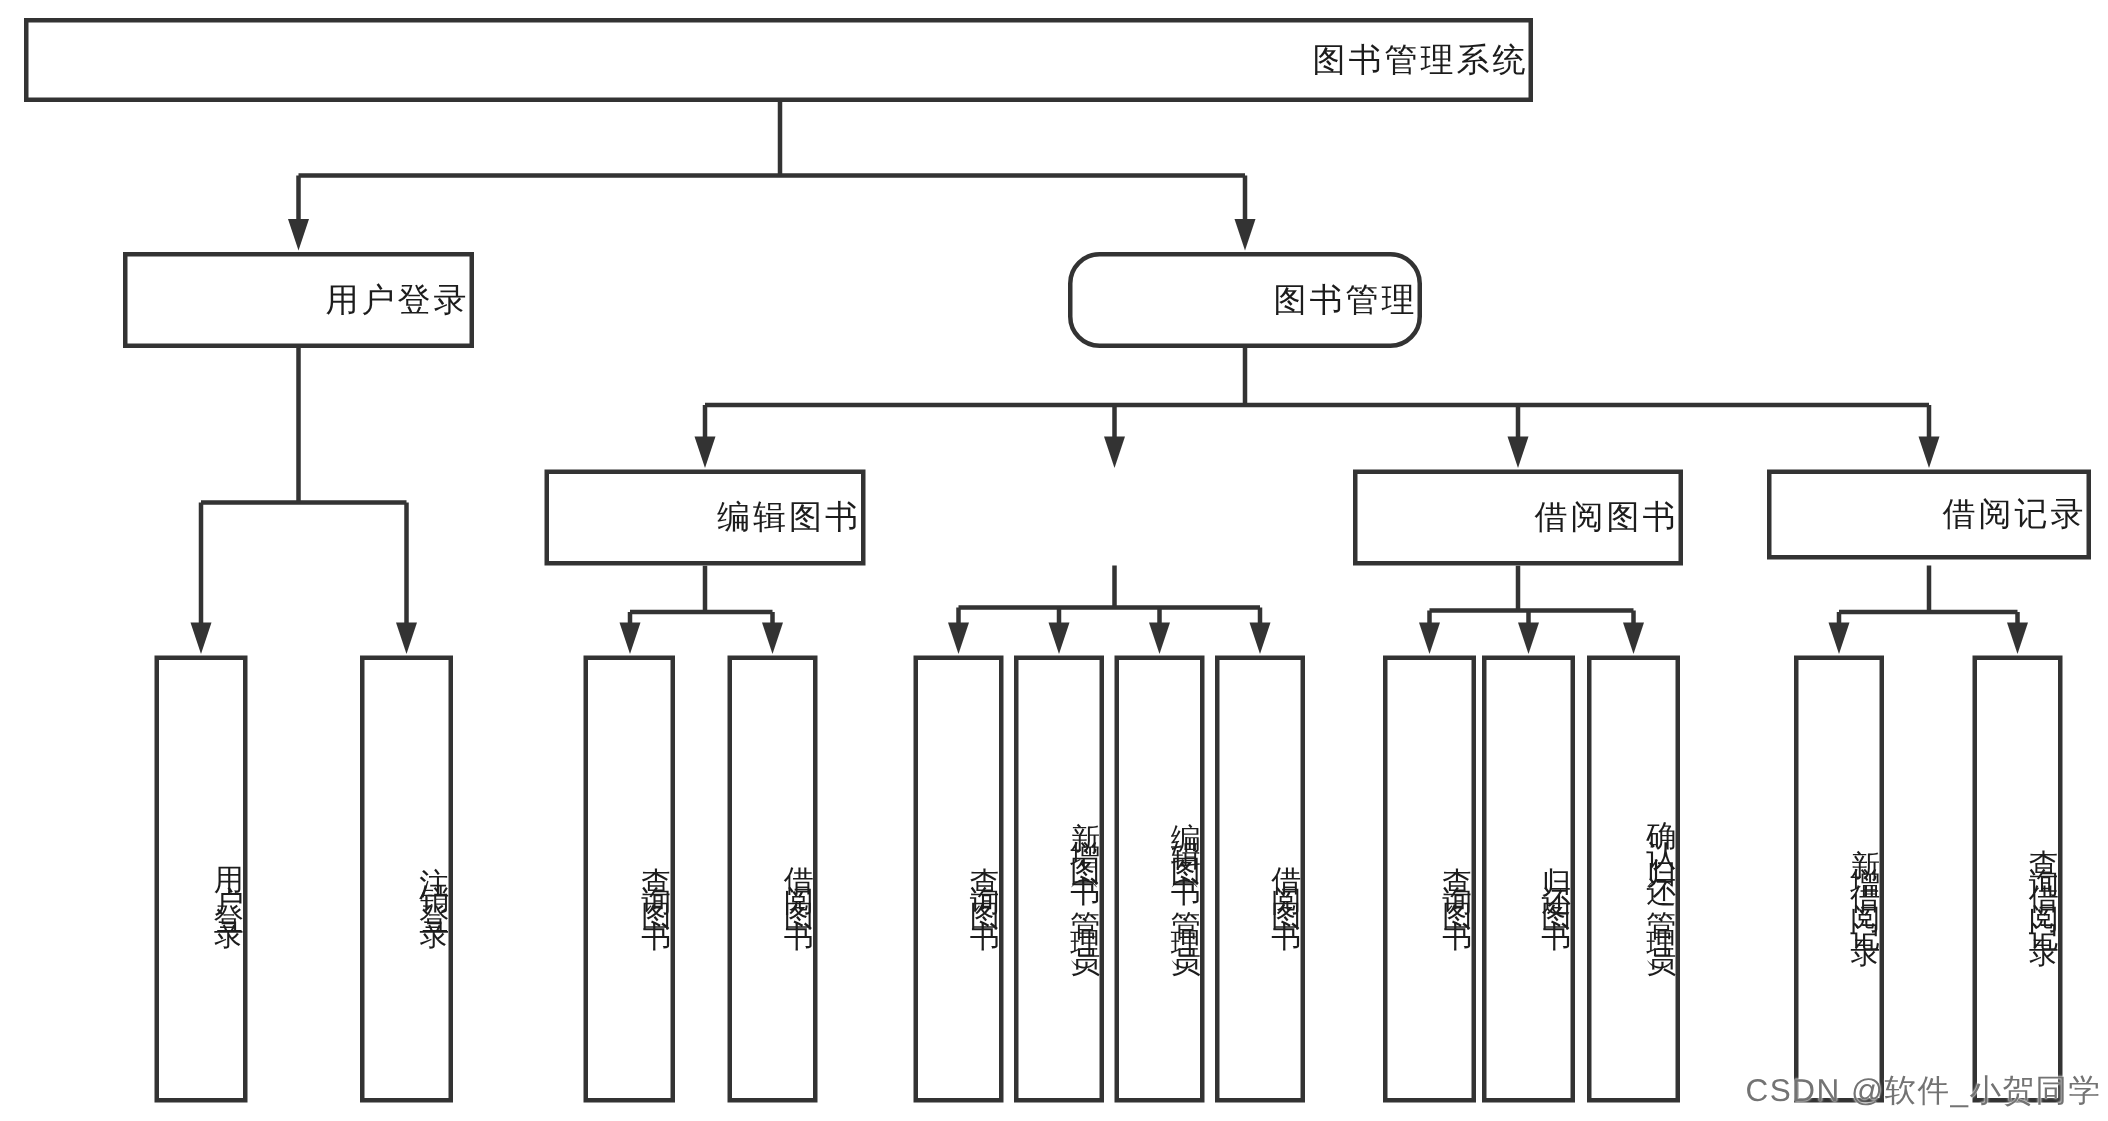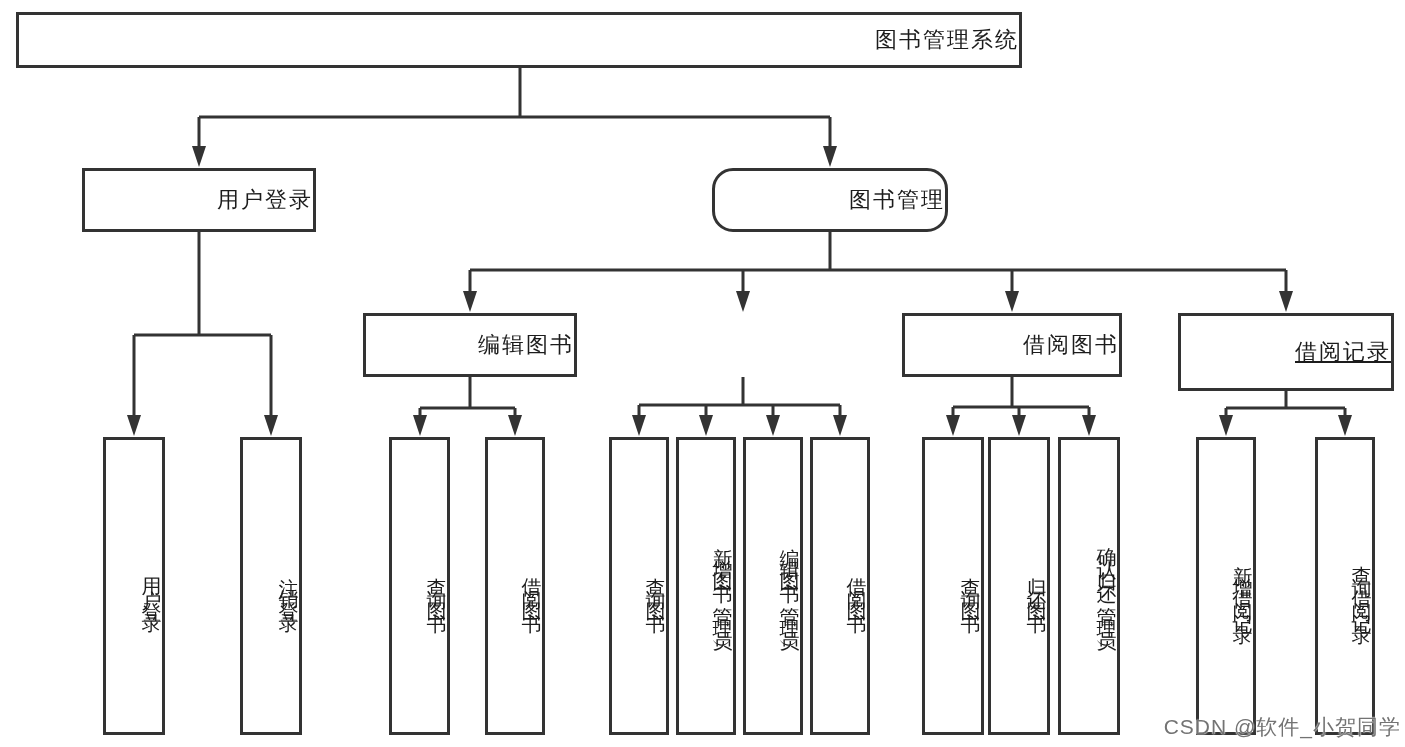"借阅记录" div.box { height: 78px -> 60px; text-decoration: underline -> none }
